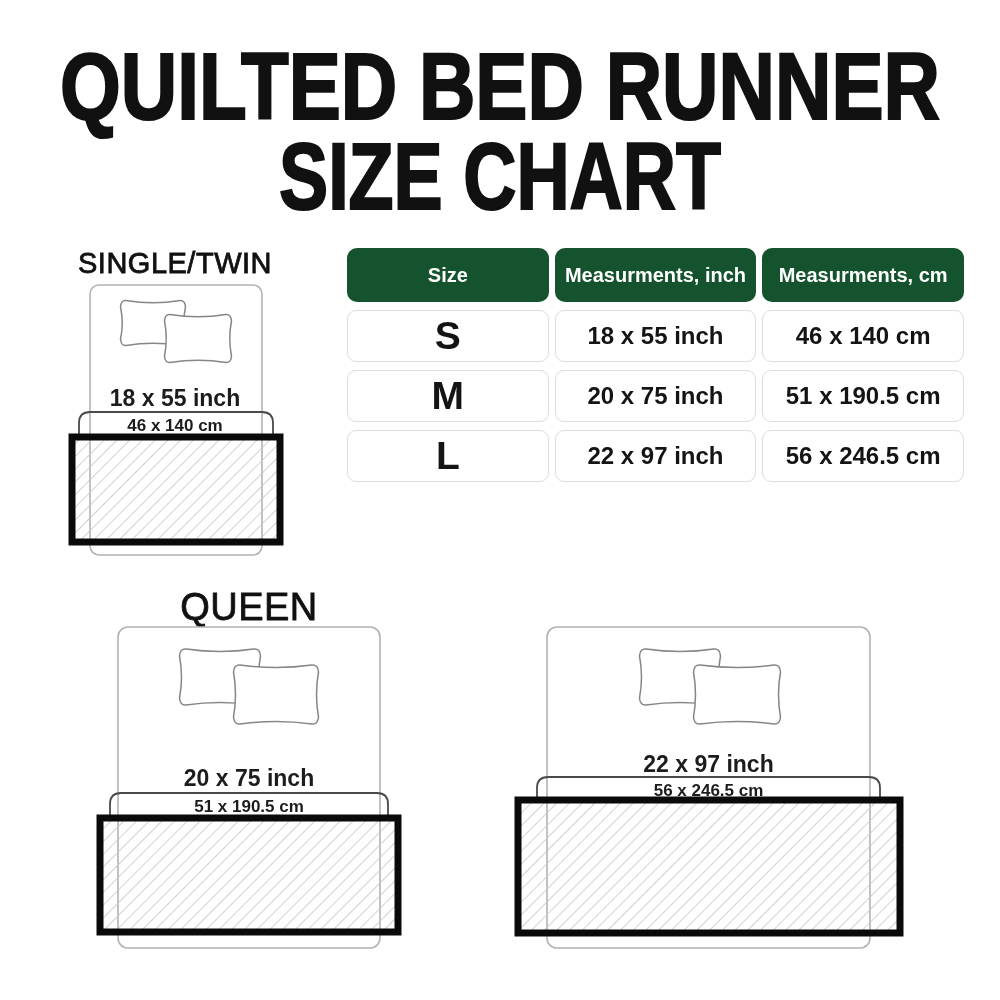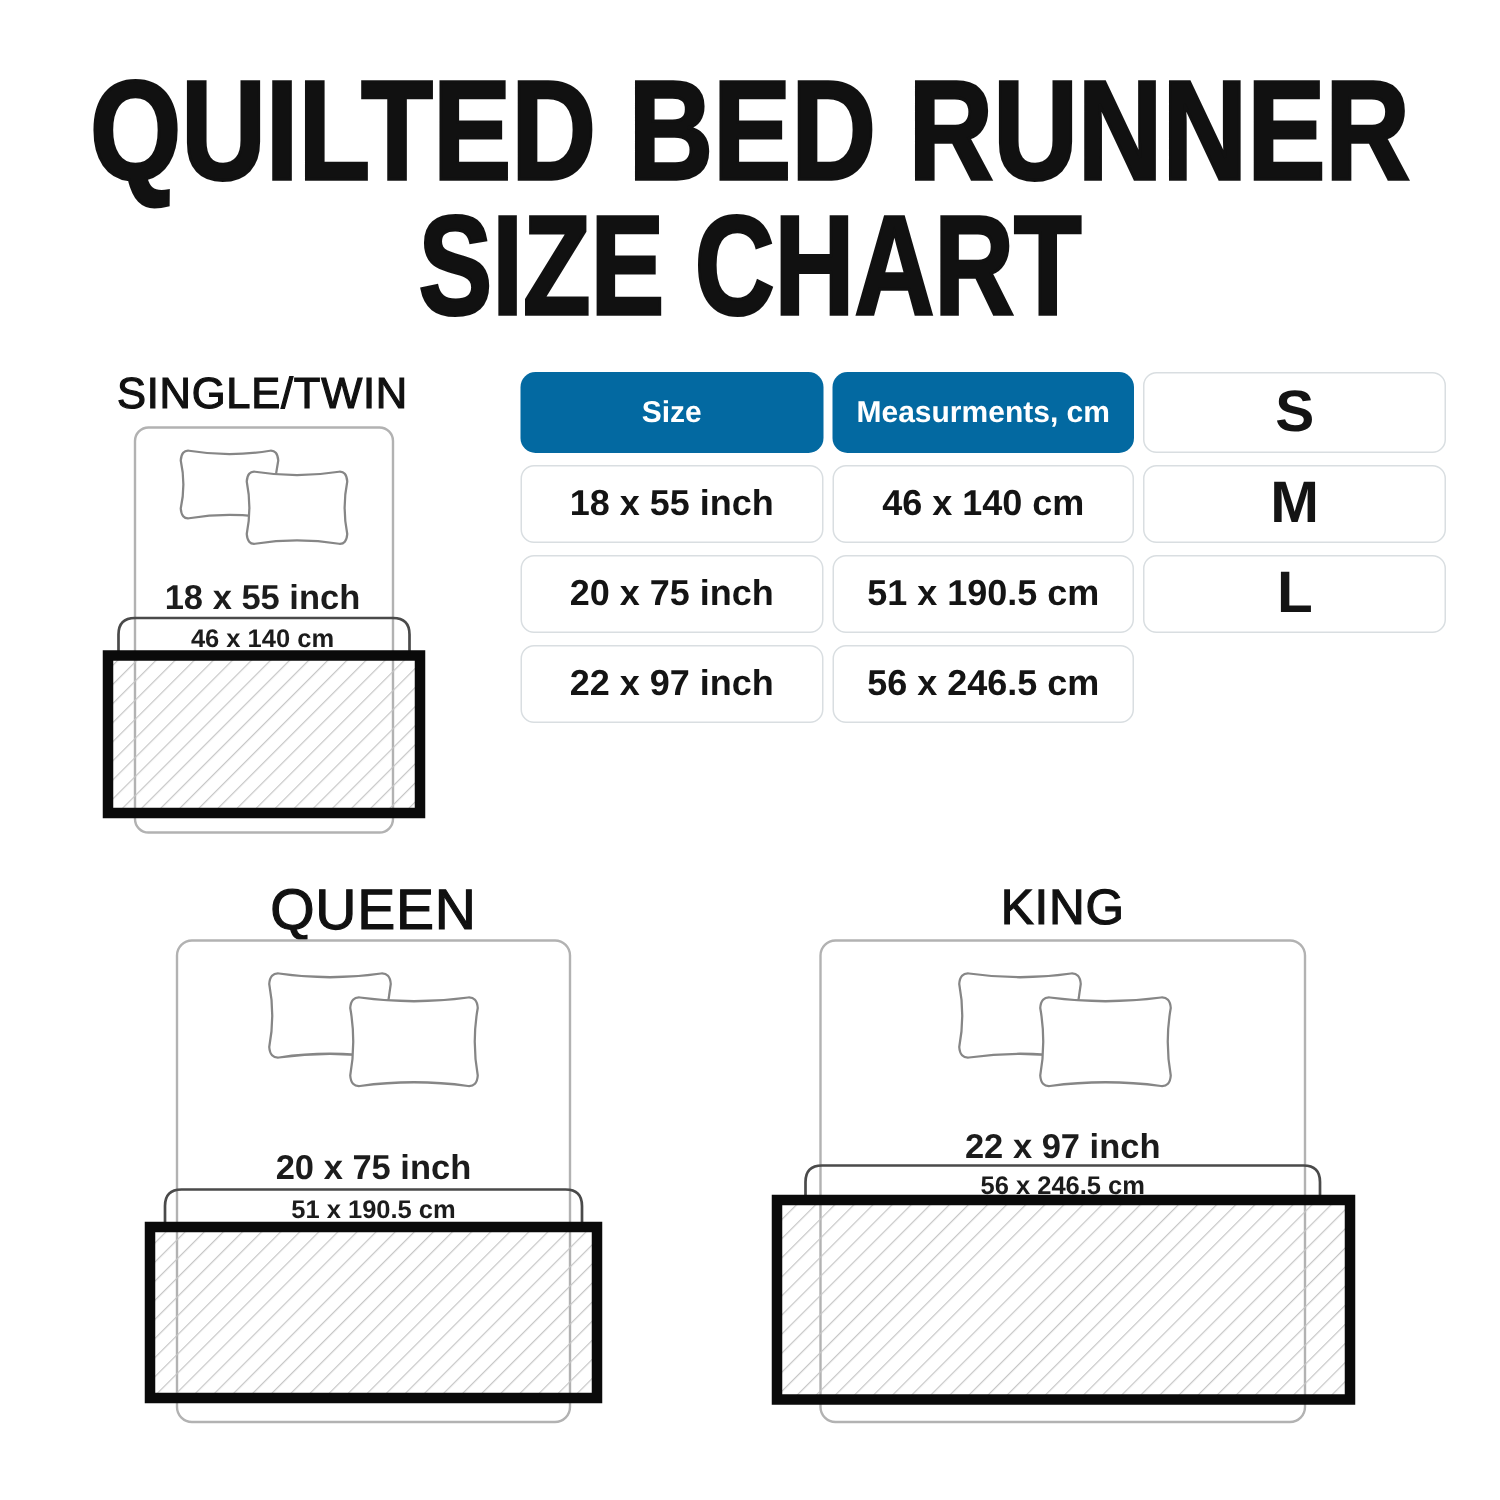"Size" .th { background: #0369a1 -> #14532d }
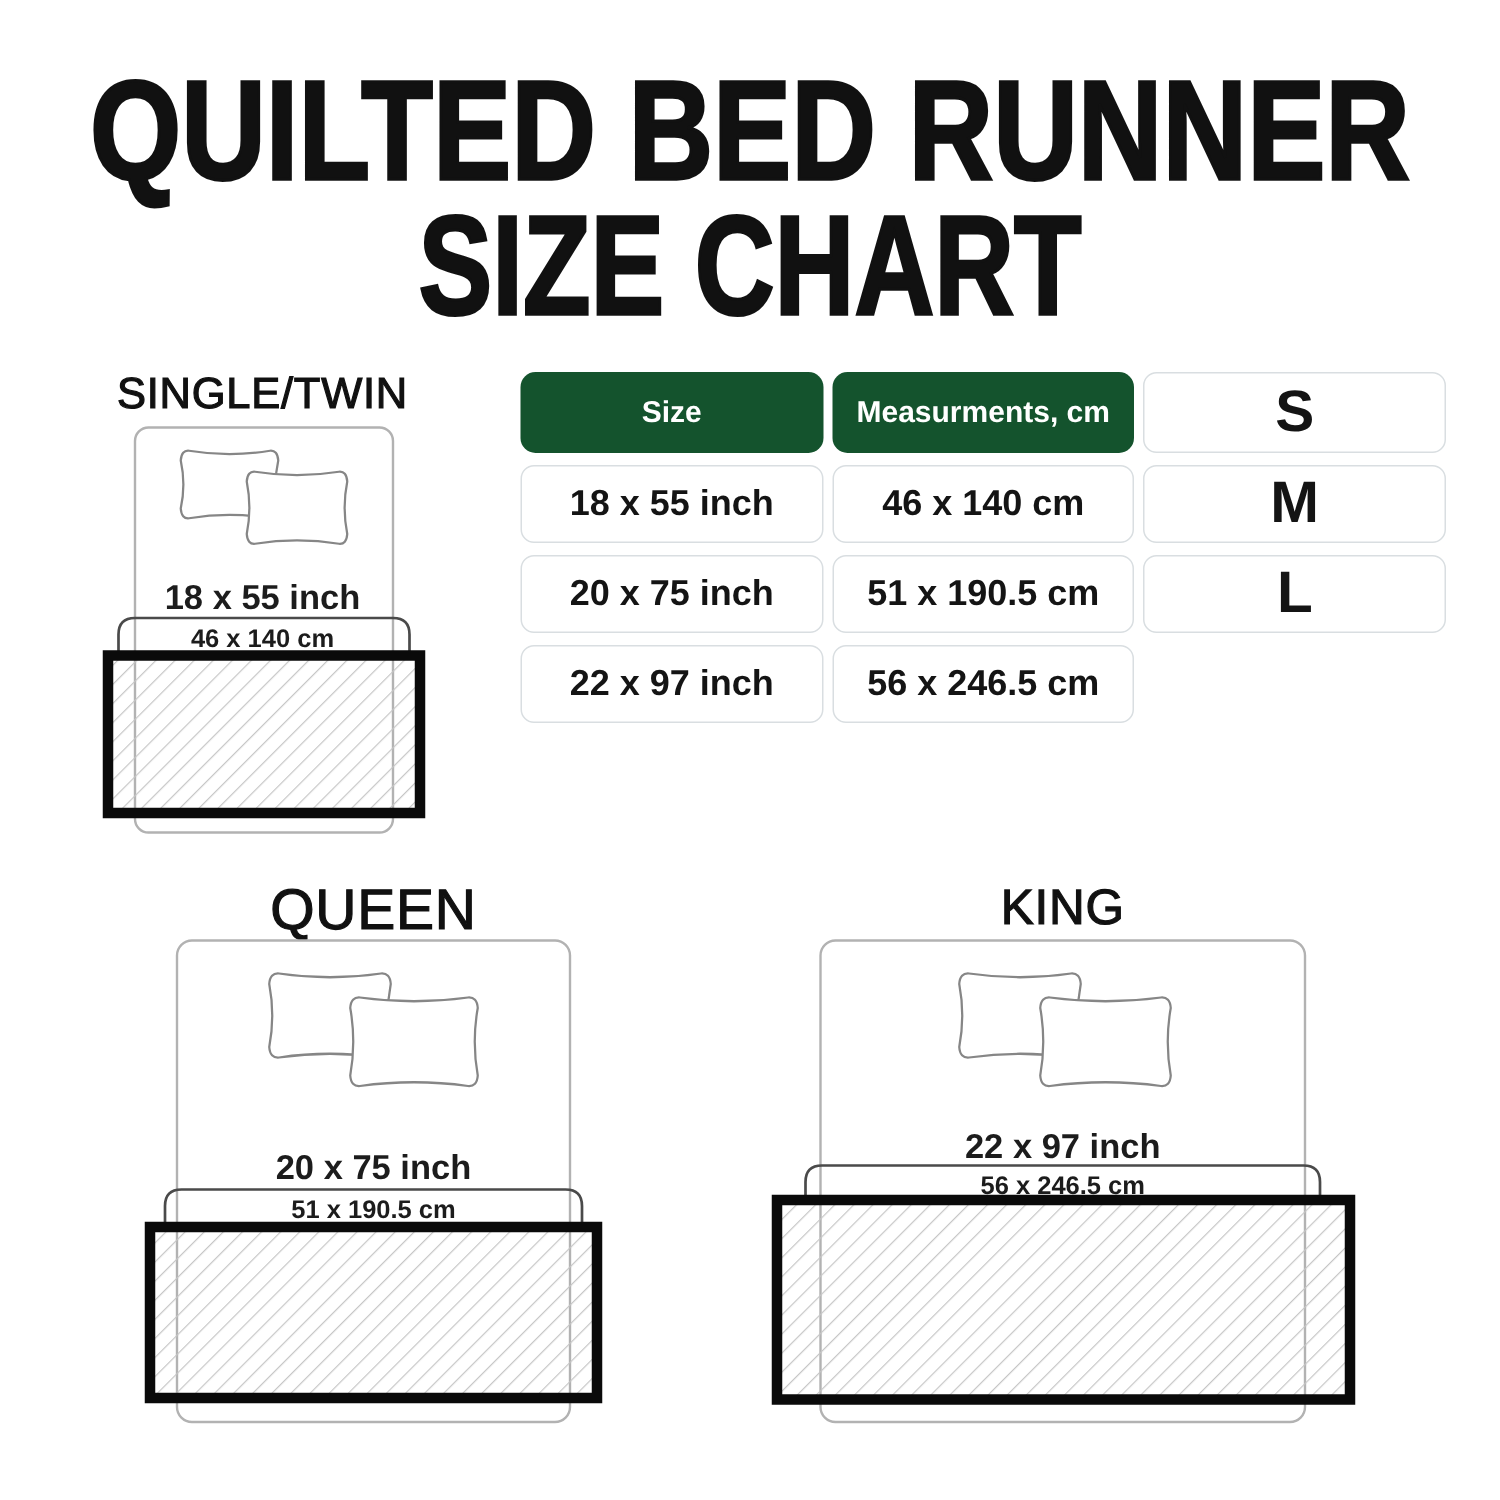"Measurments, inch" div.th { html: none -> <div>Measurments, inch</div> }
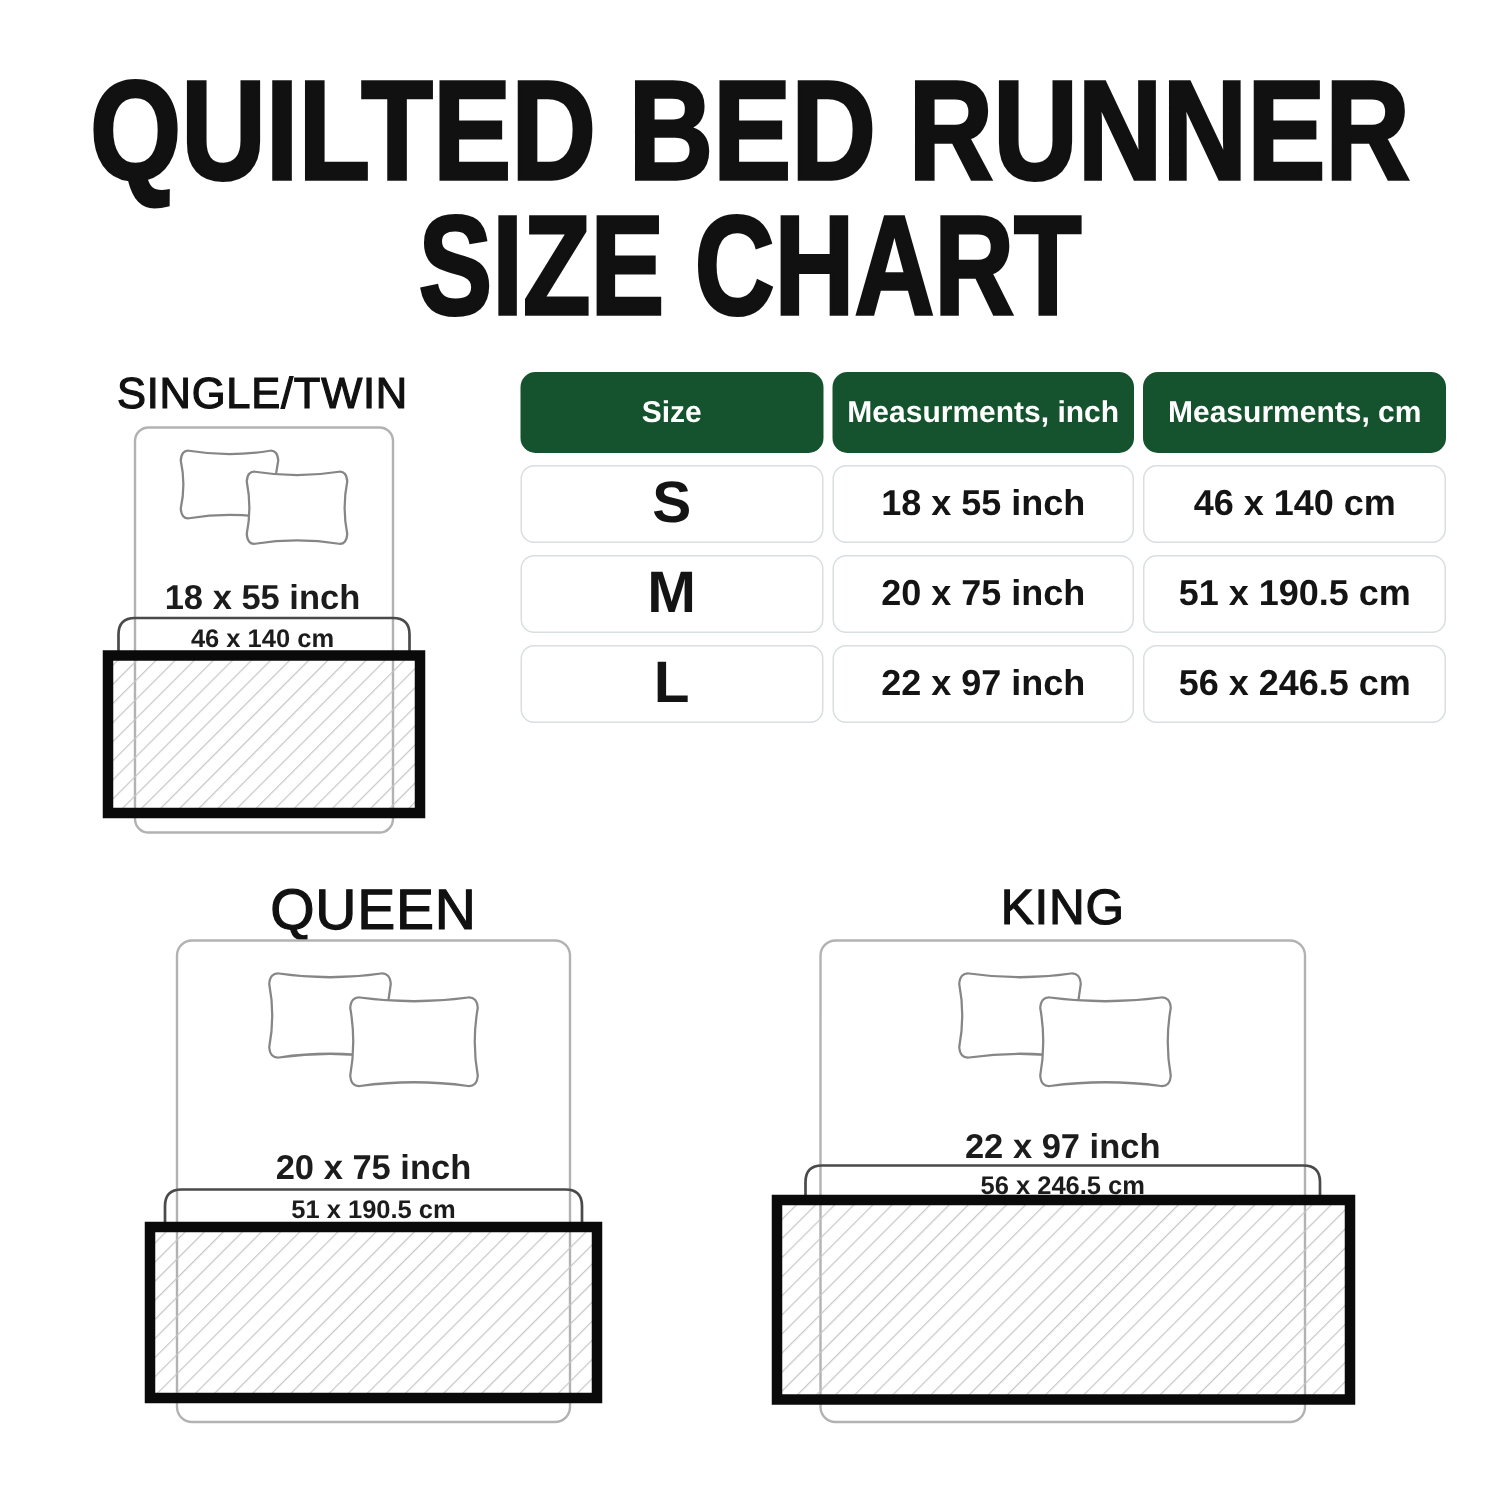"KING" div.diagram-title { html: <div>KING</div> -> none }
